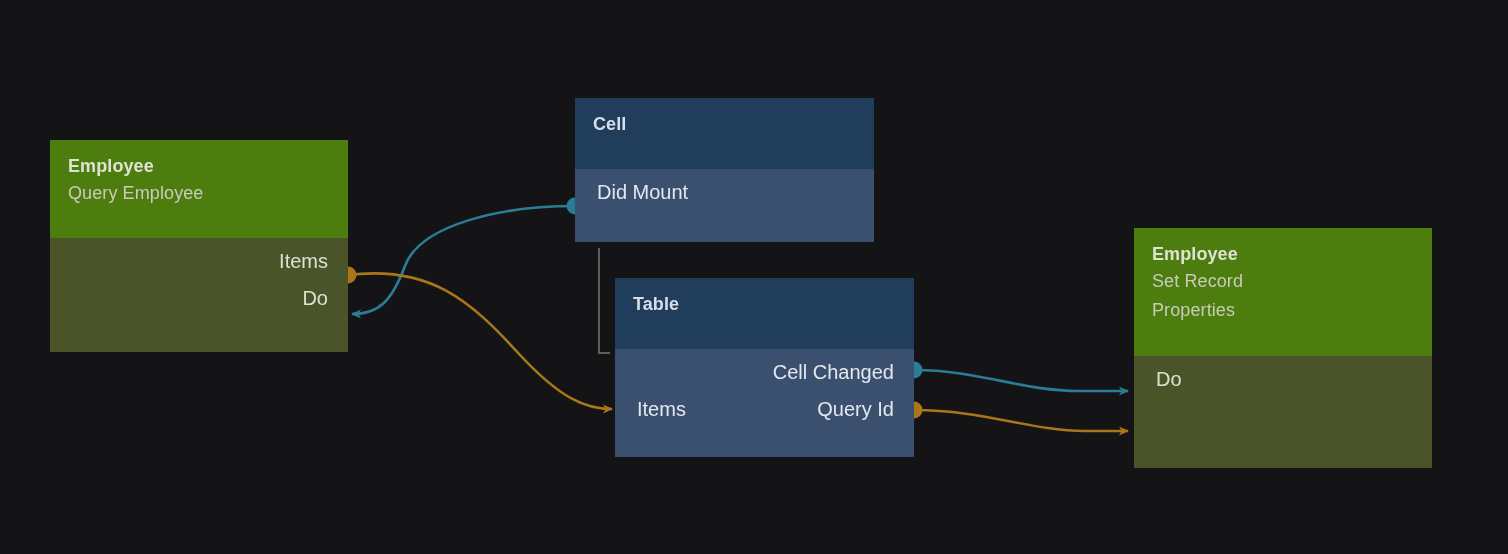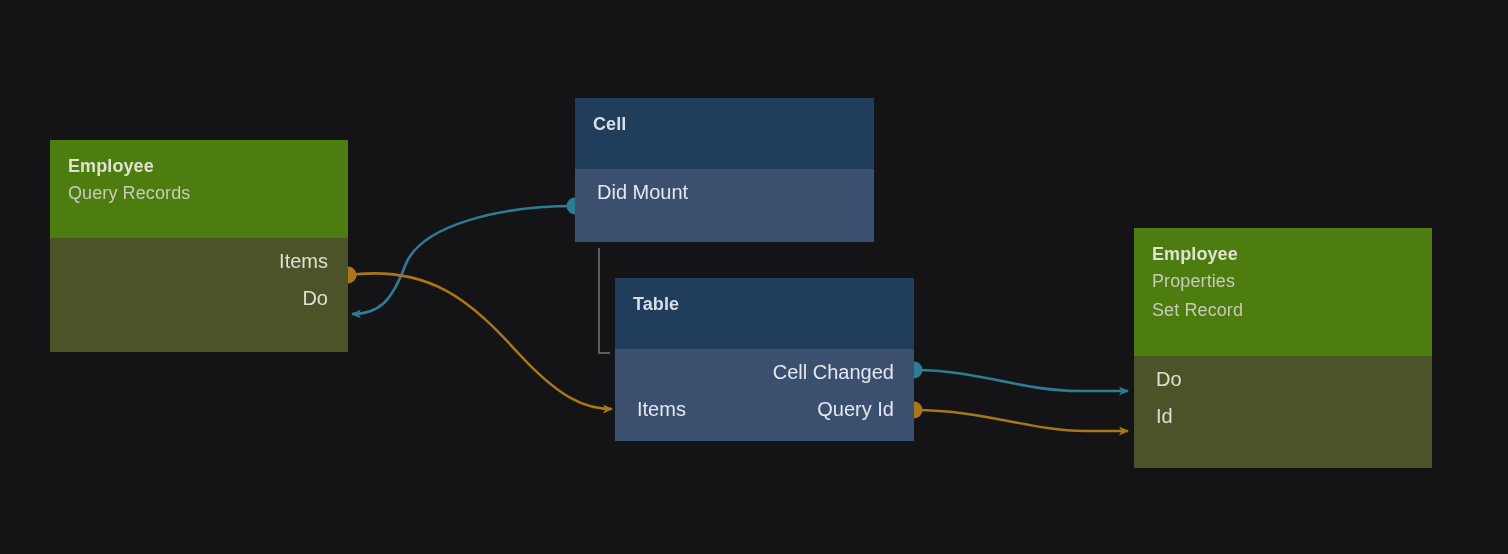"Query Records" div.node-subtitle { text: Records -> Employee }
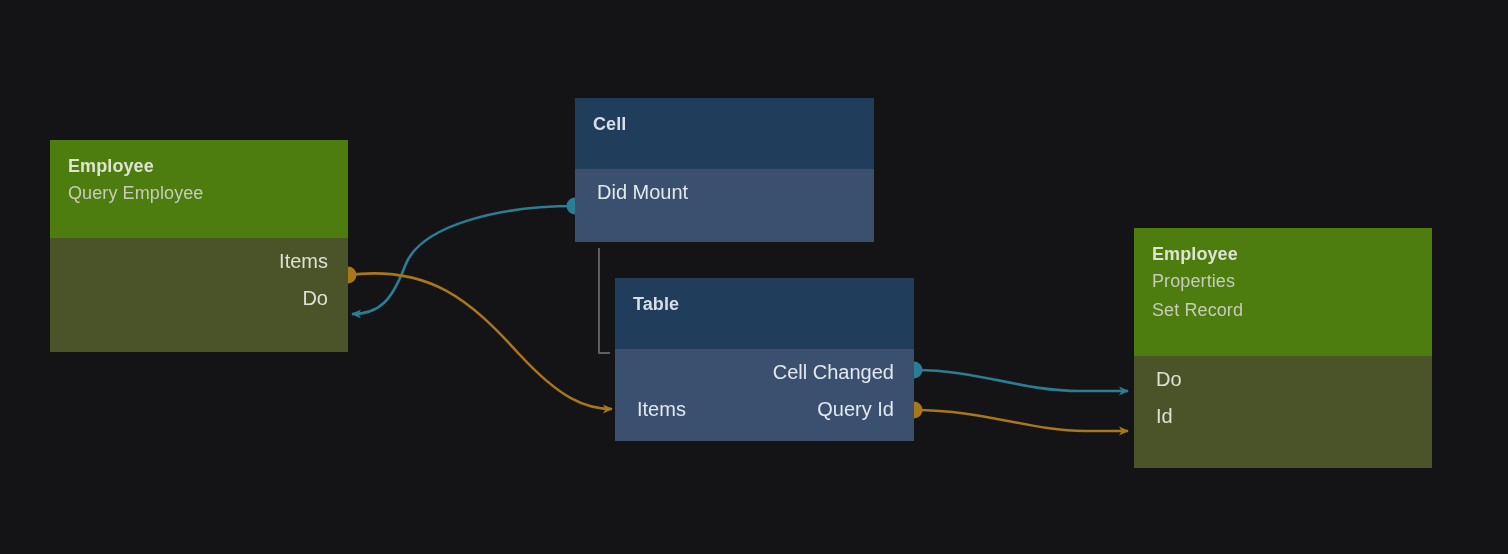"Properties" div.node-subtitle { order: before "Set Record" -> after "Set Record" }
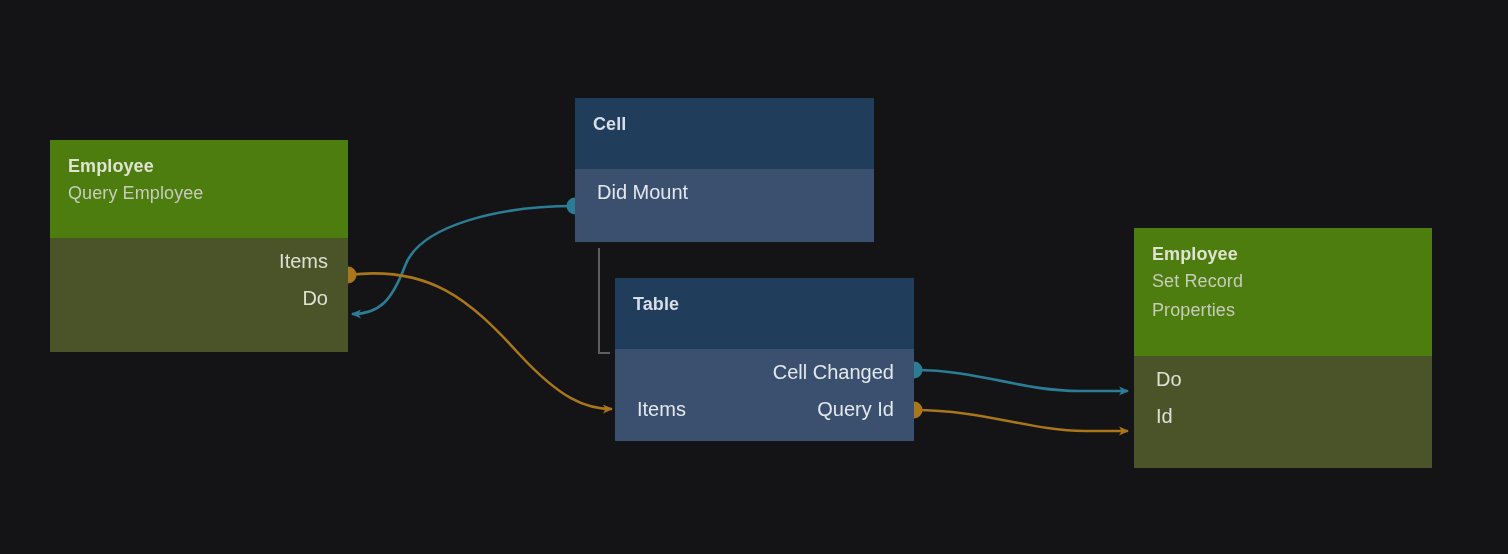"Cell Changed" div.node-body { height: 92px -> 108px }
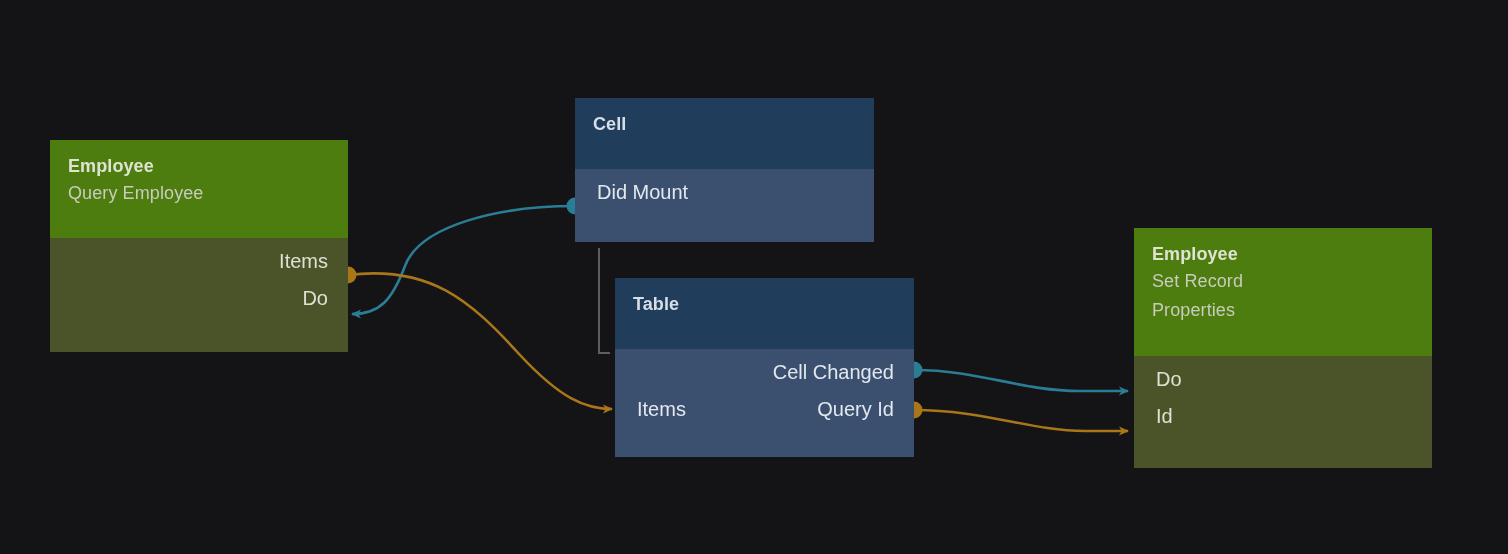"Id" div.port-row { html: <div> <span>Id</span> </div> -> none }
